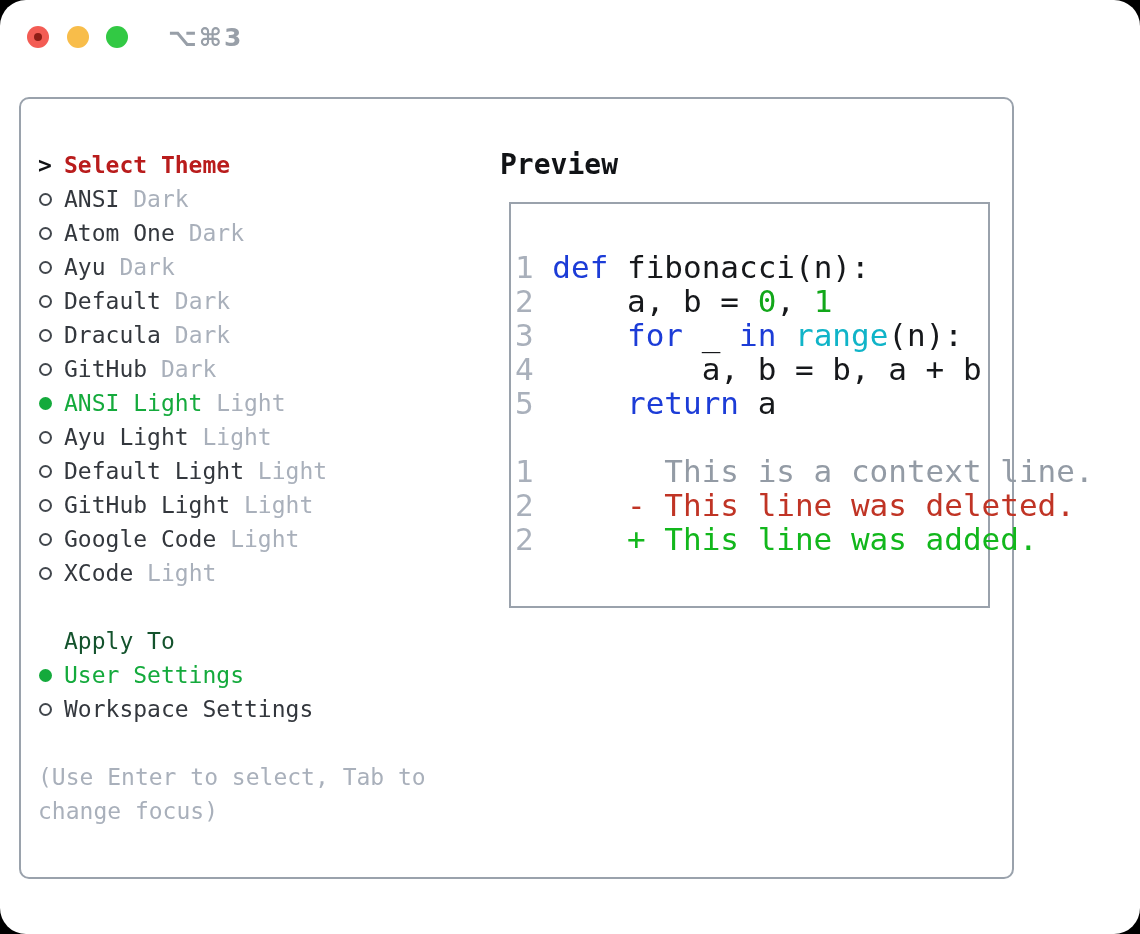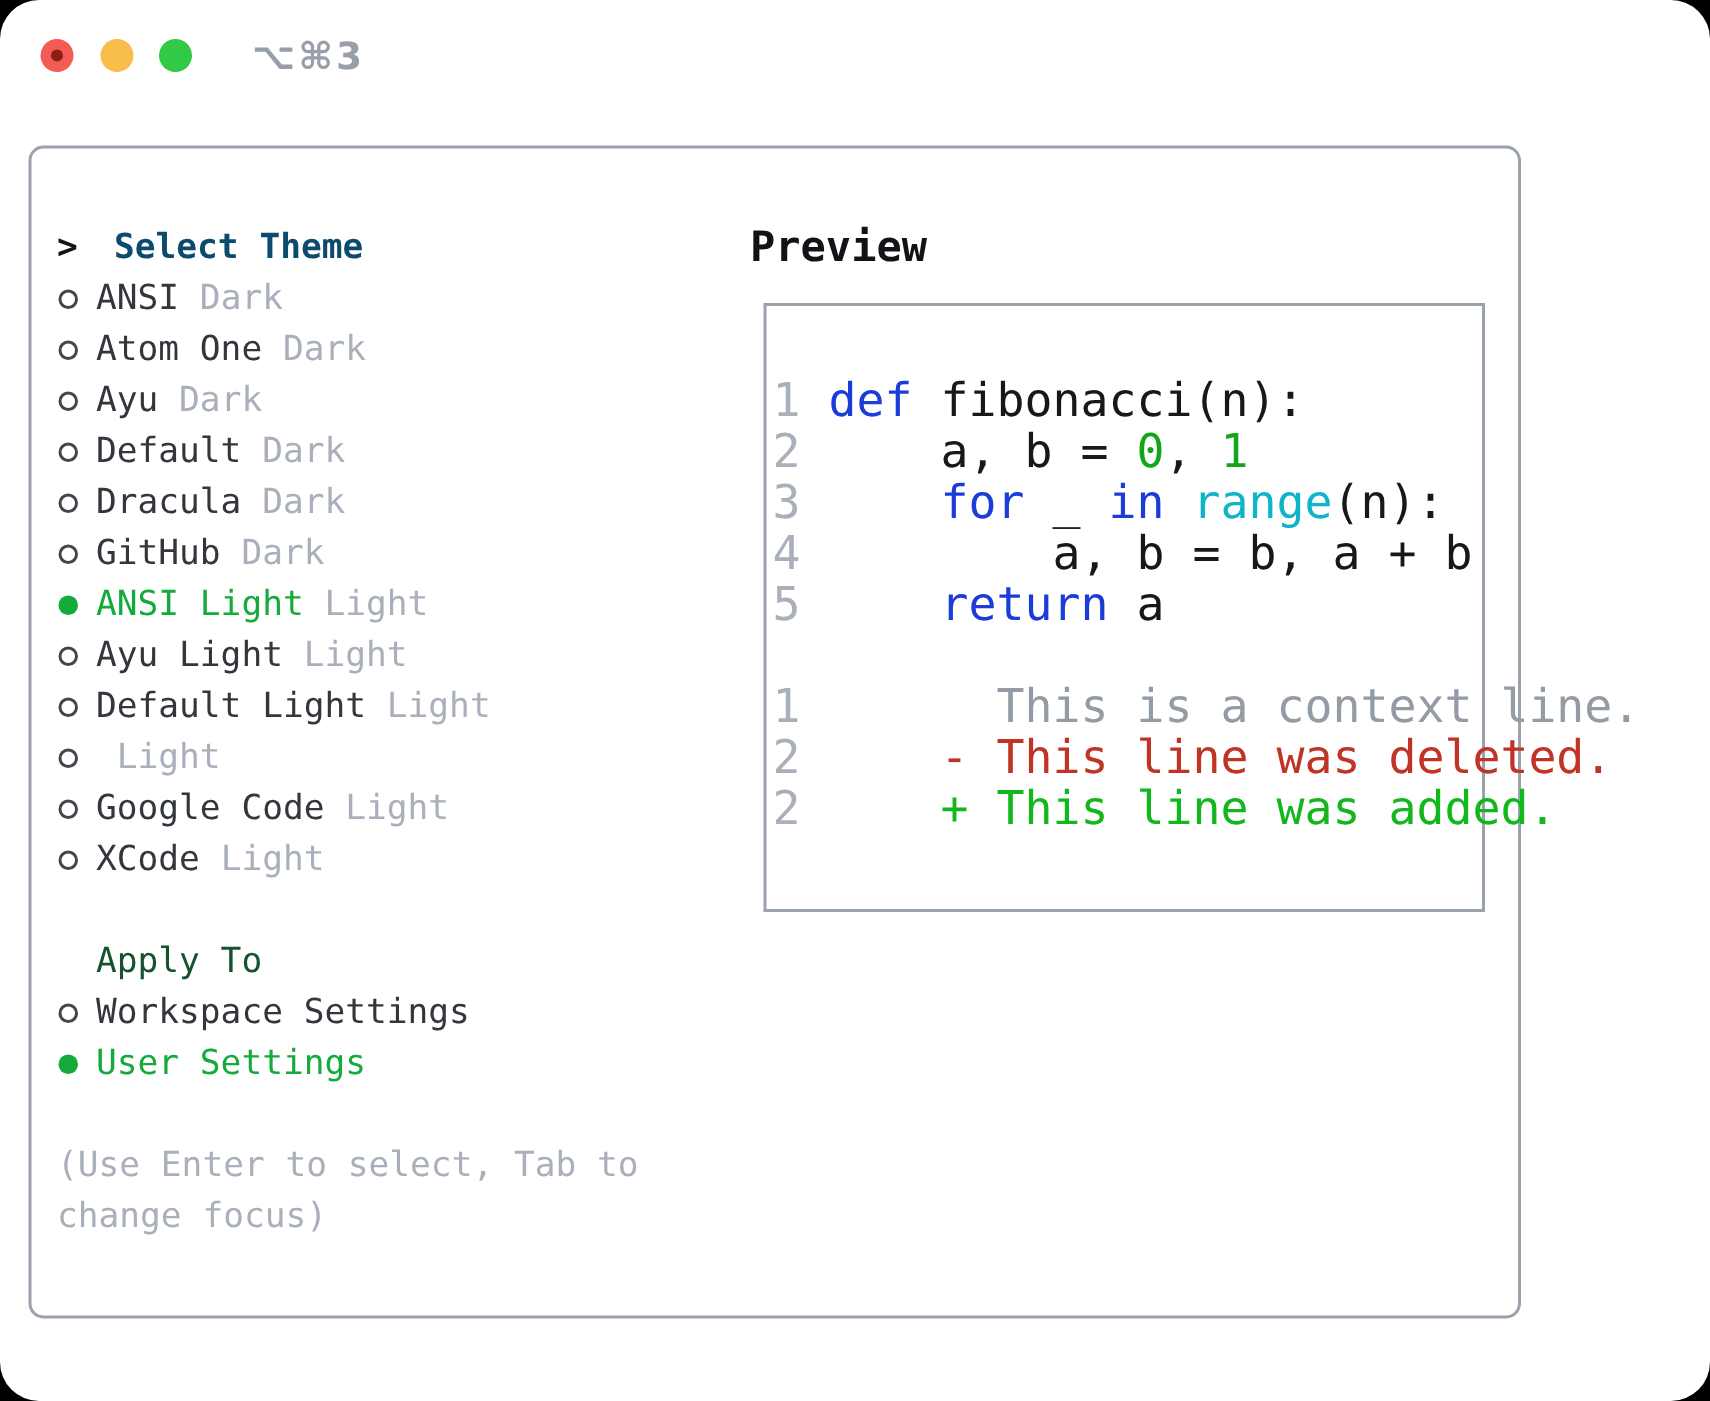"Select Theme" .hdr { color: #0c4a6e -> #b91c1c; margin-left: 12px -> none }
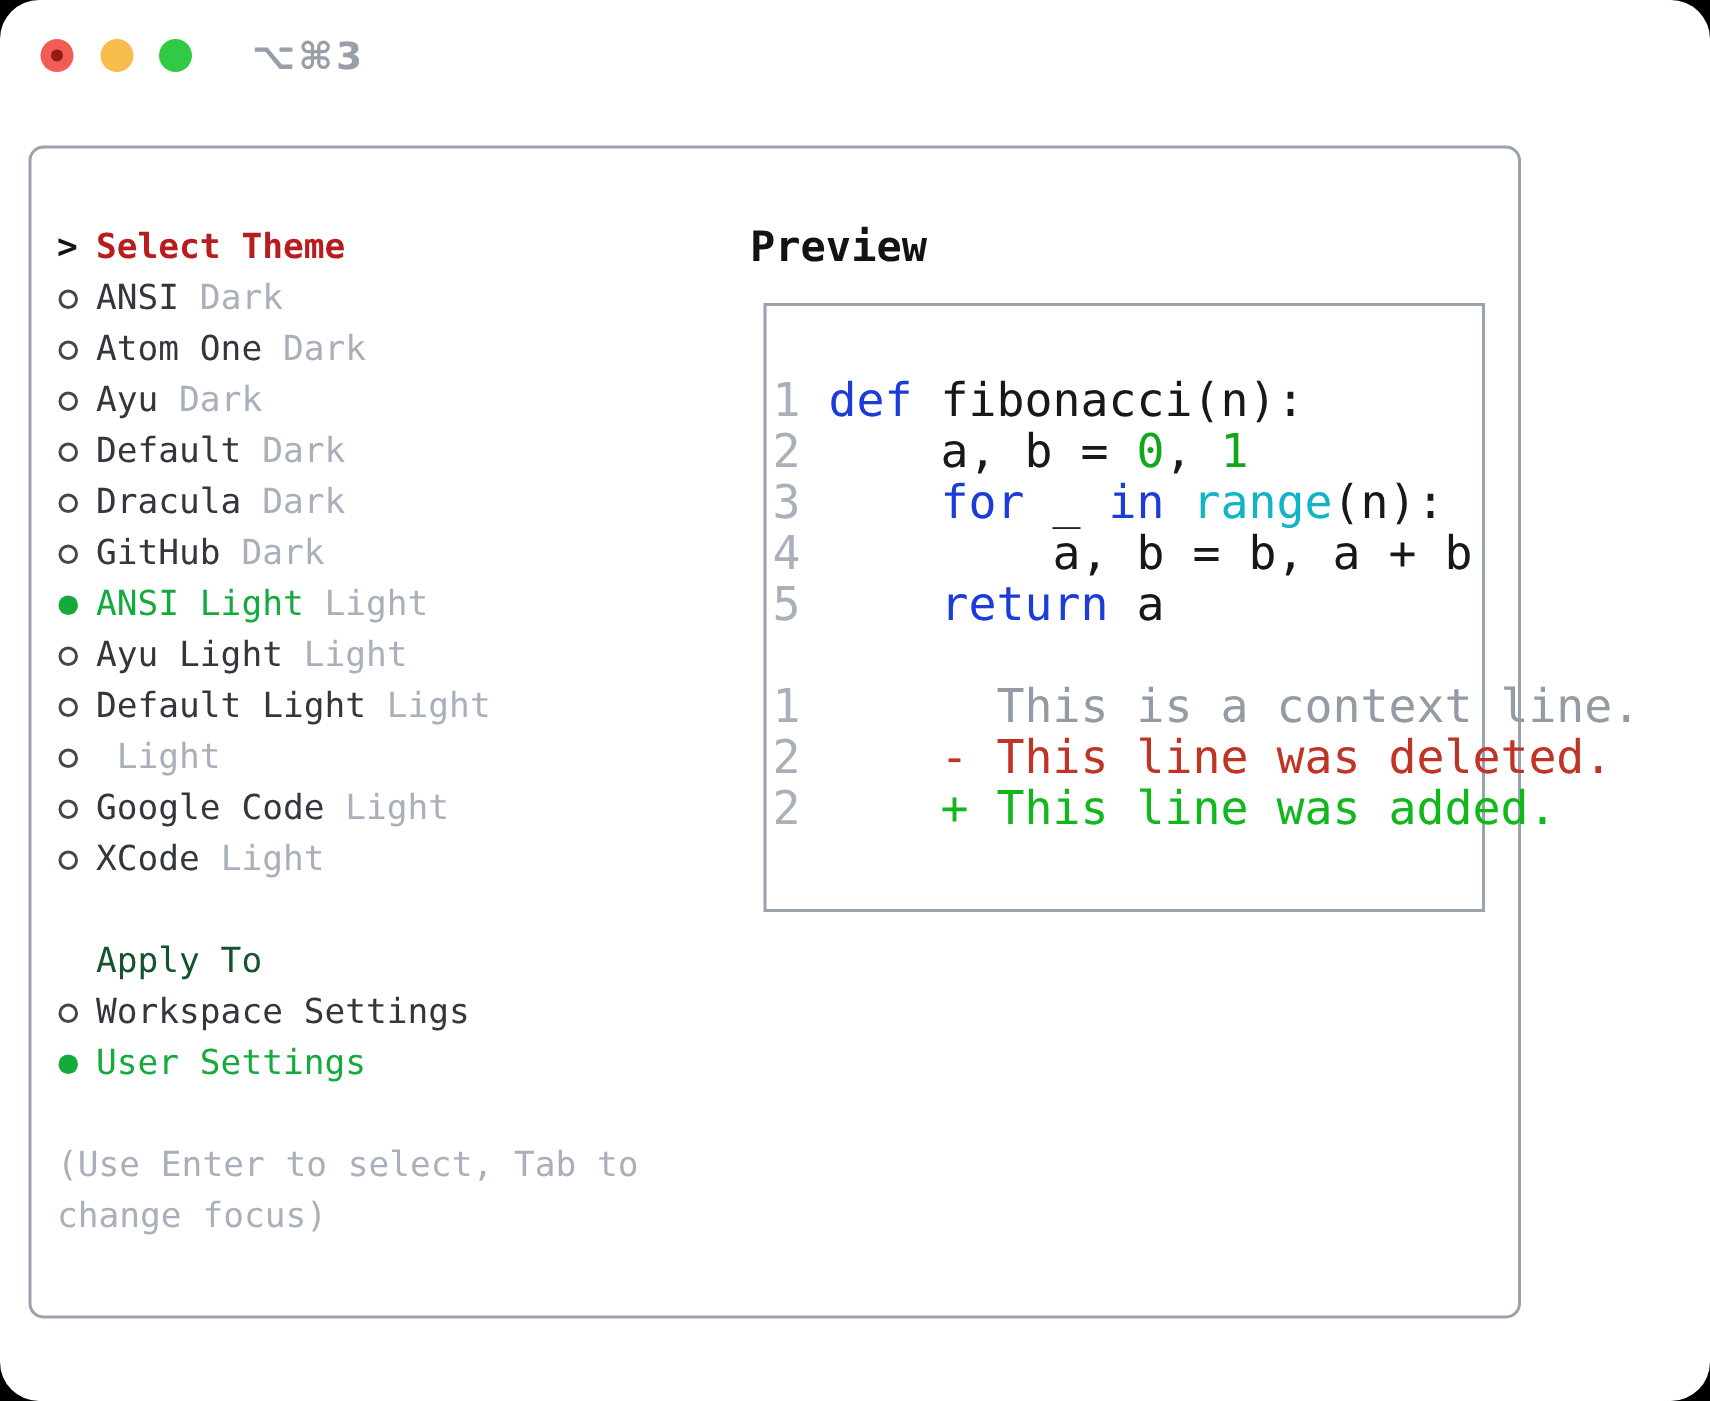"GitHub Light" span.lbl { html: none -> <span>GitHub Light</span> }
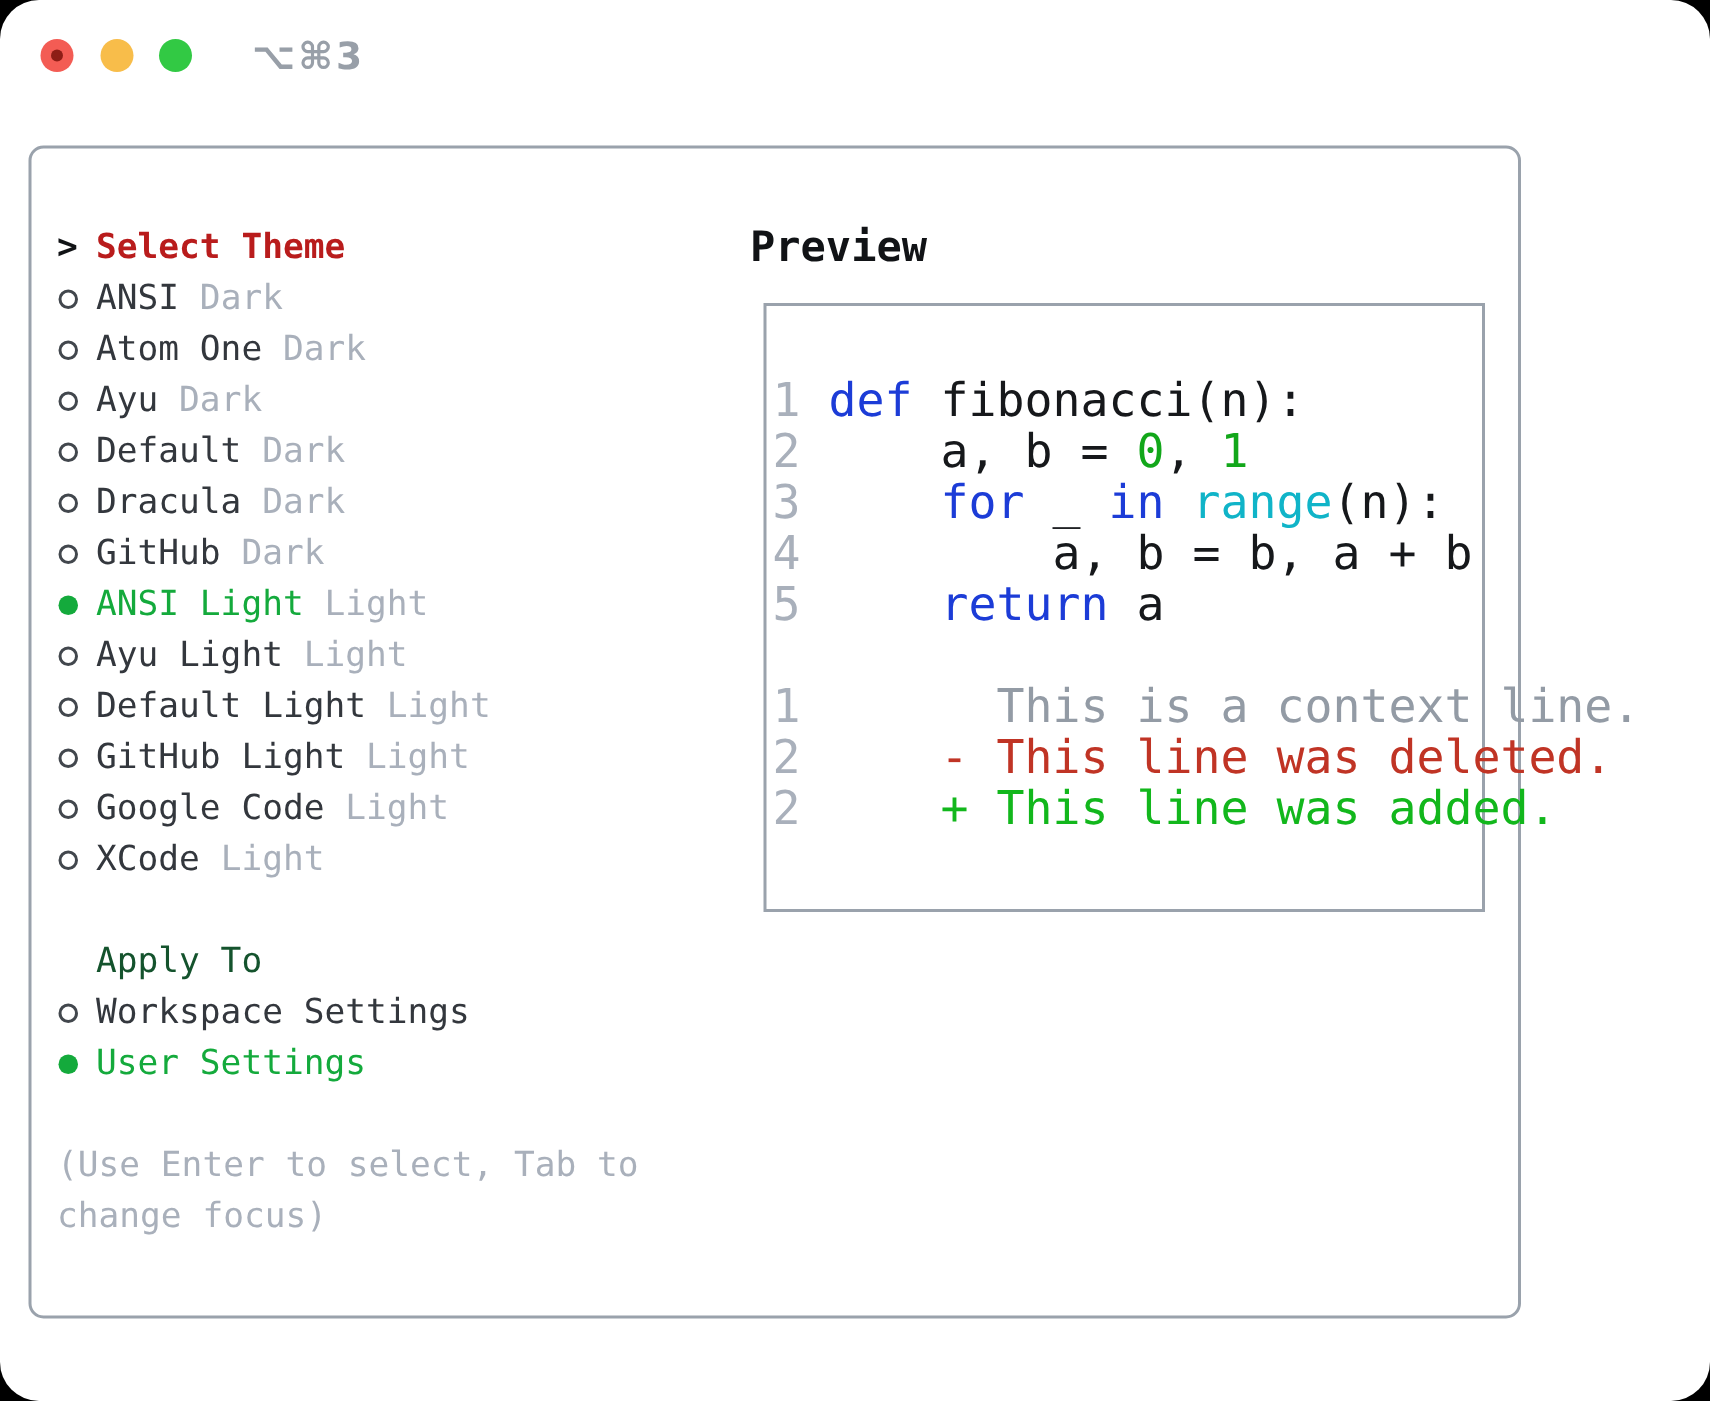"Workspace Settings" div.row { order: before "User Settings" -> after "User Settings" }
